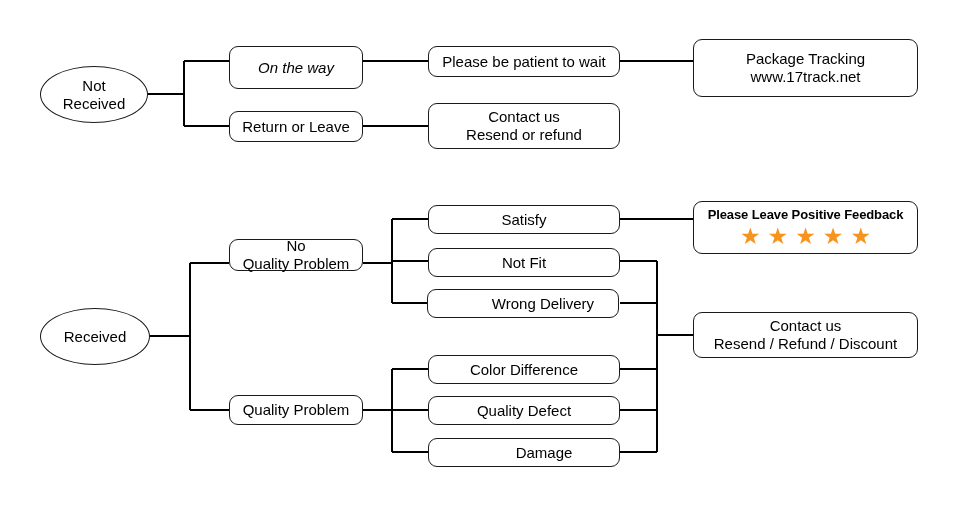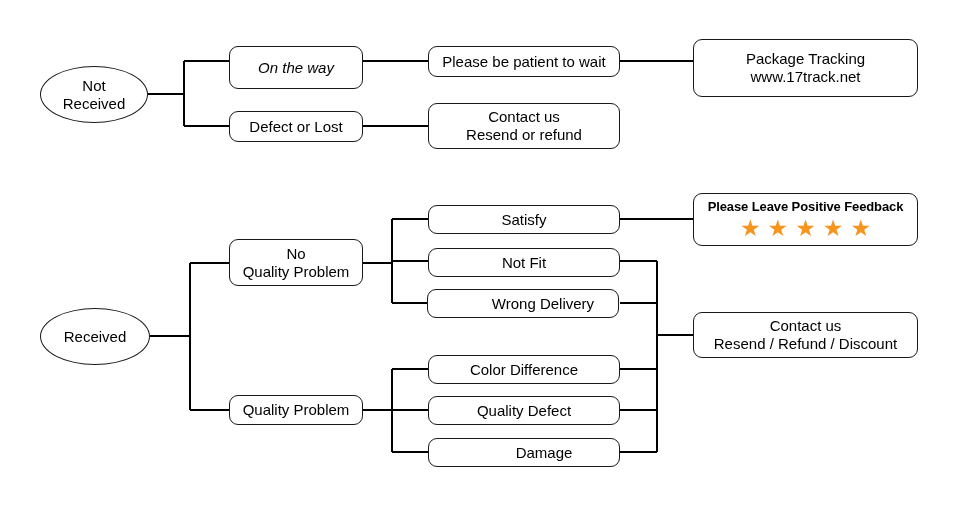"Defect or Lost" span.line { text: Defect or Lost -> Return or Leave }
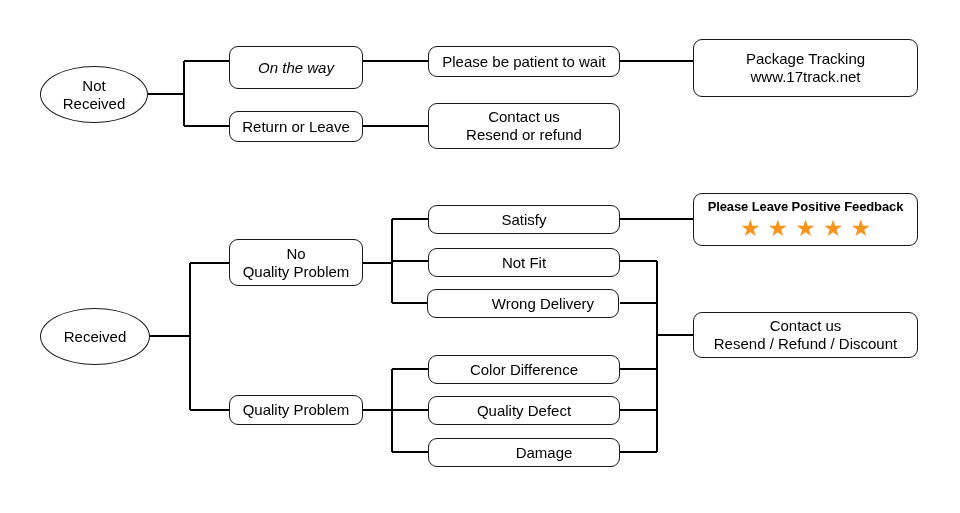"Please Leave Positive Feedback" .feedback { margin-top: none -> 8px }
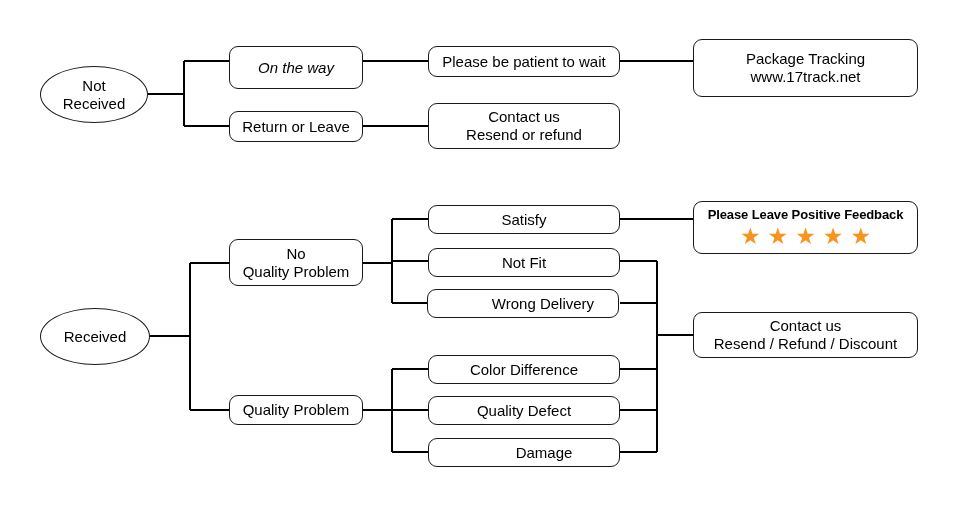"No" div.node { height: 47px -> 32px }
